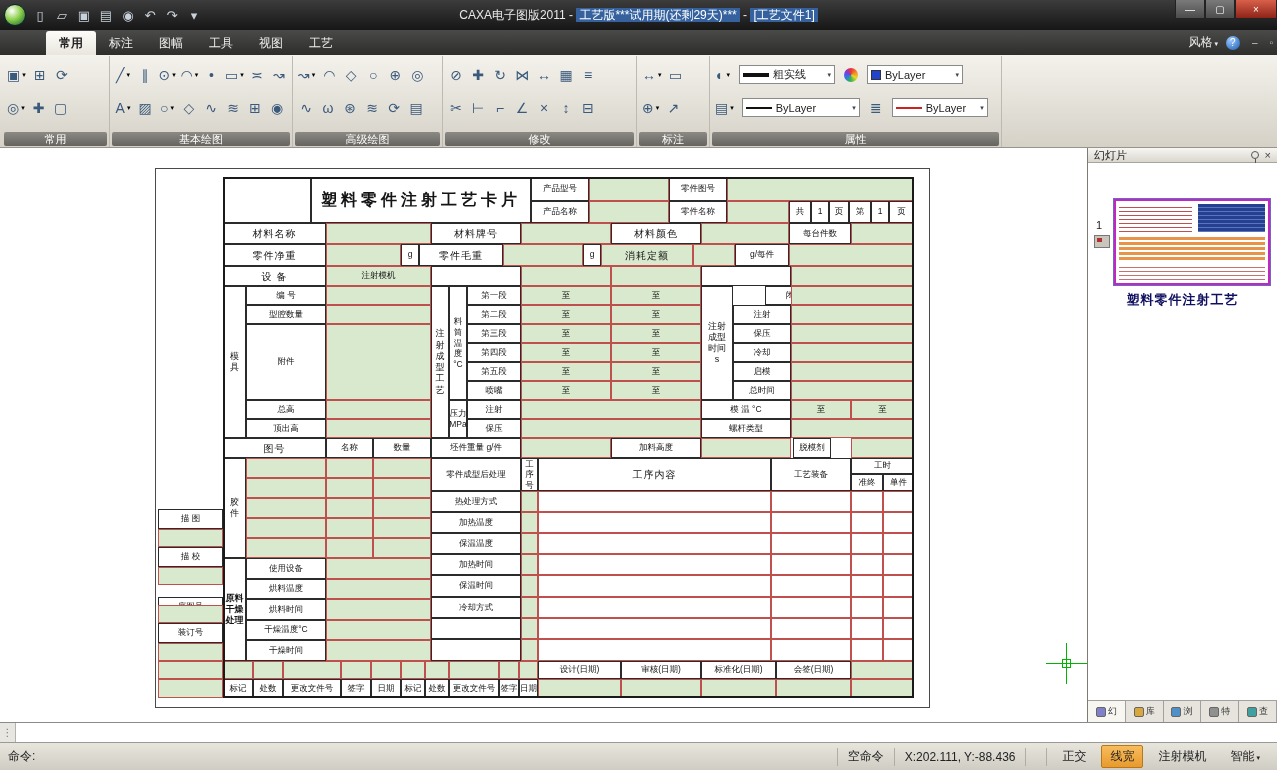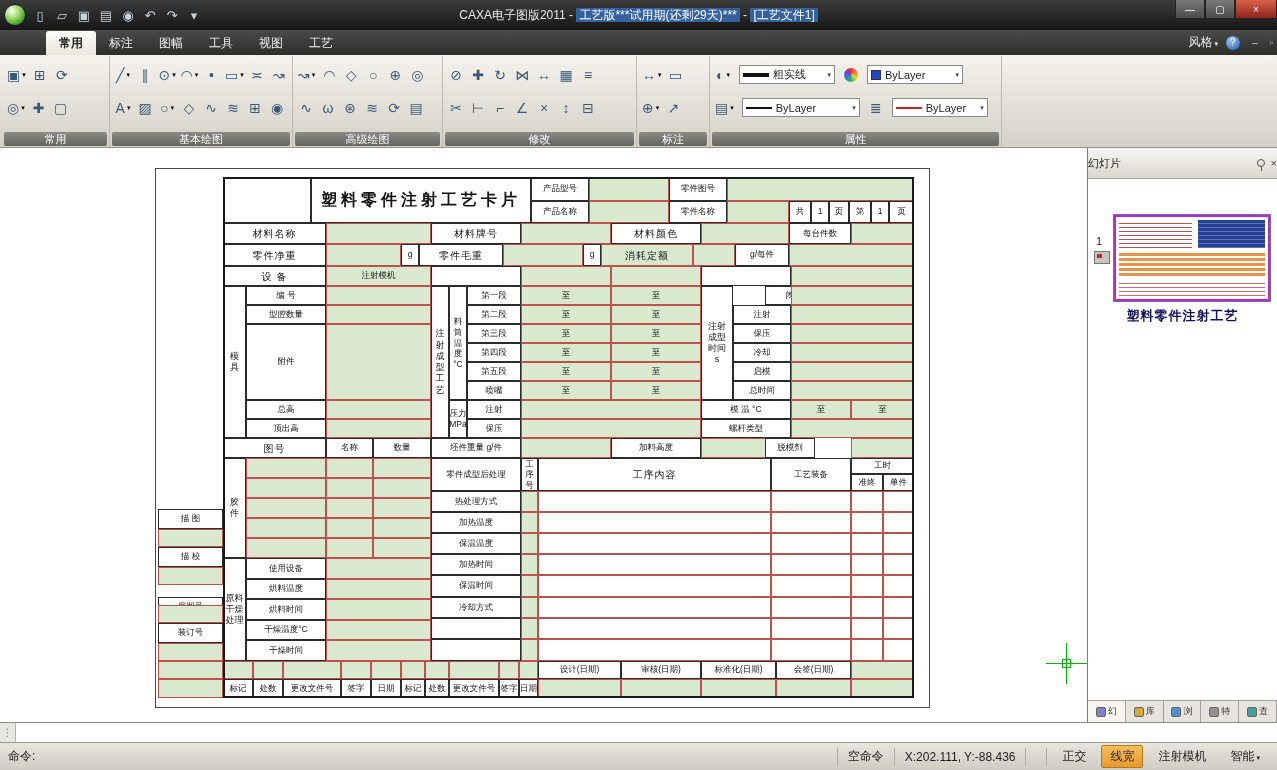"幻灯片" .phead { height: 31px -> 15px; padding: 0 0 -> 0 6px }
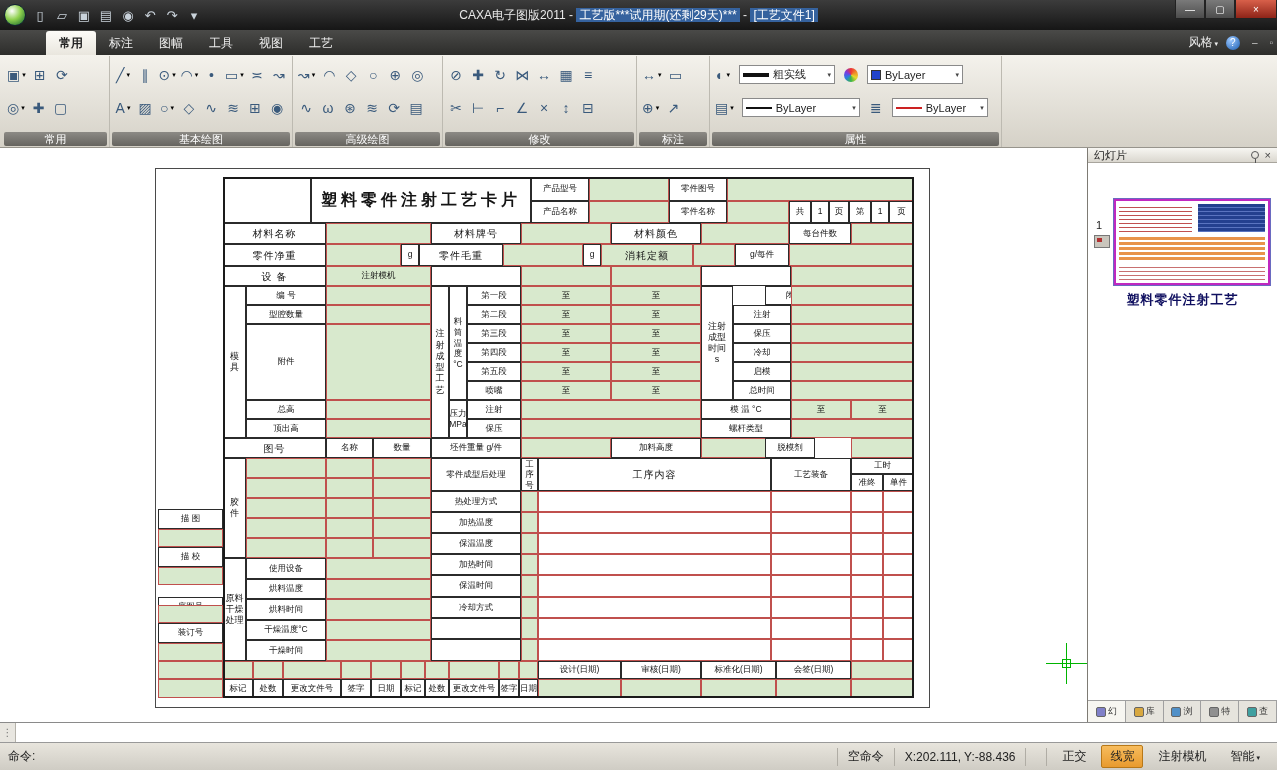"脱模剂" div.cell { left: 609px -> 637px; width: 50px -> 38px }
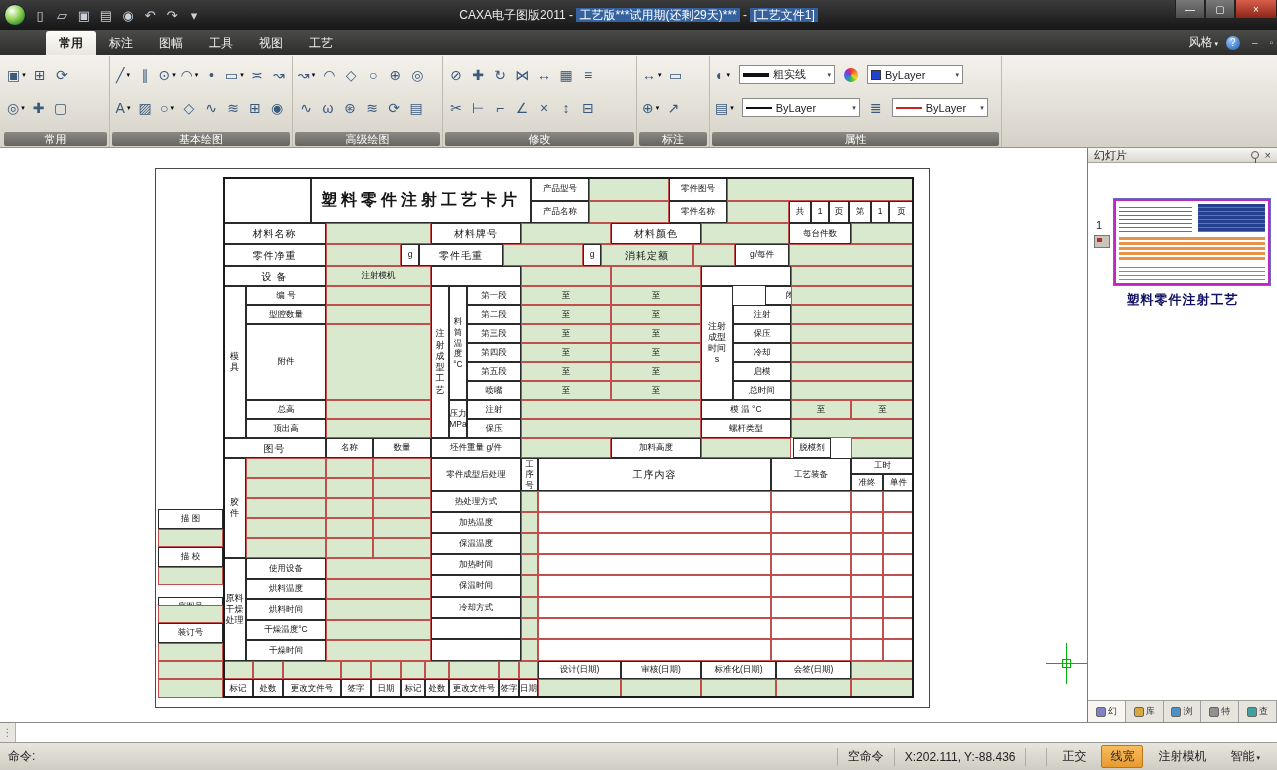"原料" div.cell { font-weight: none -> bold }
